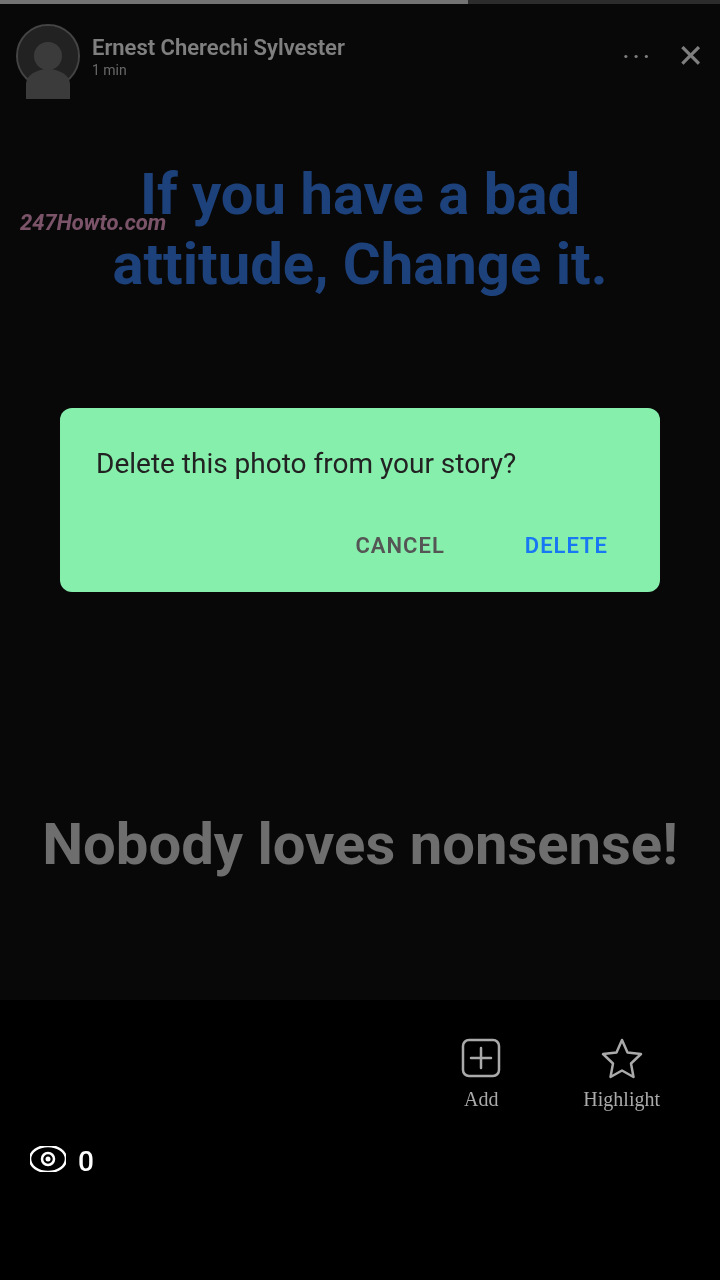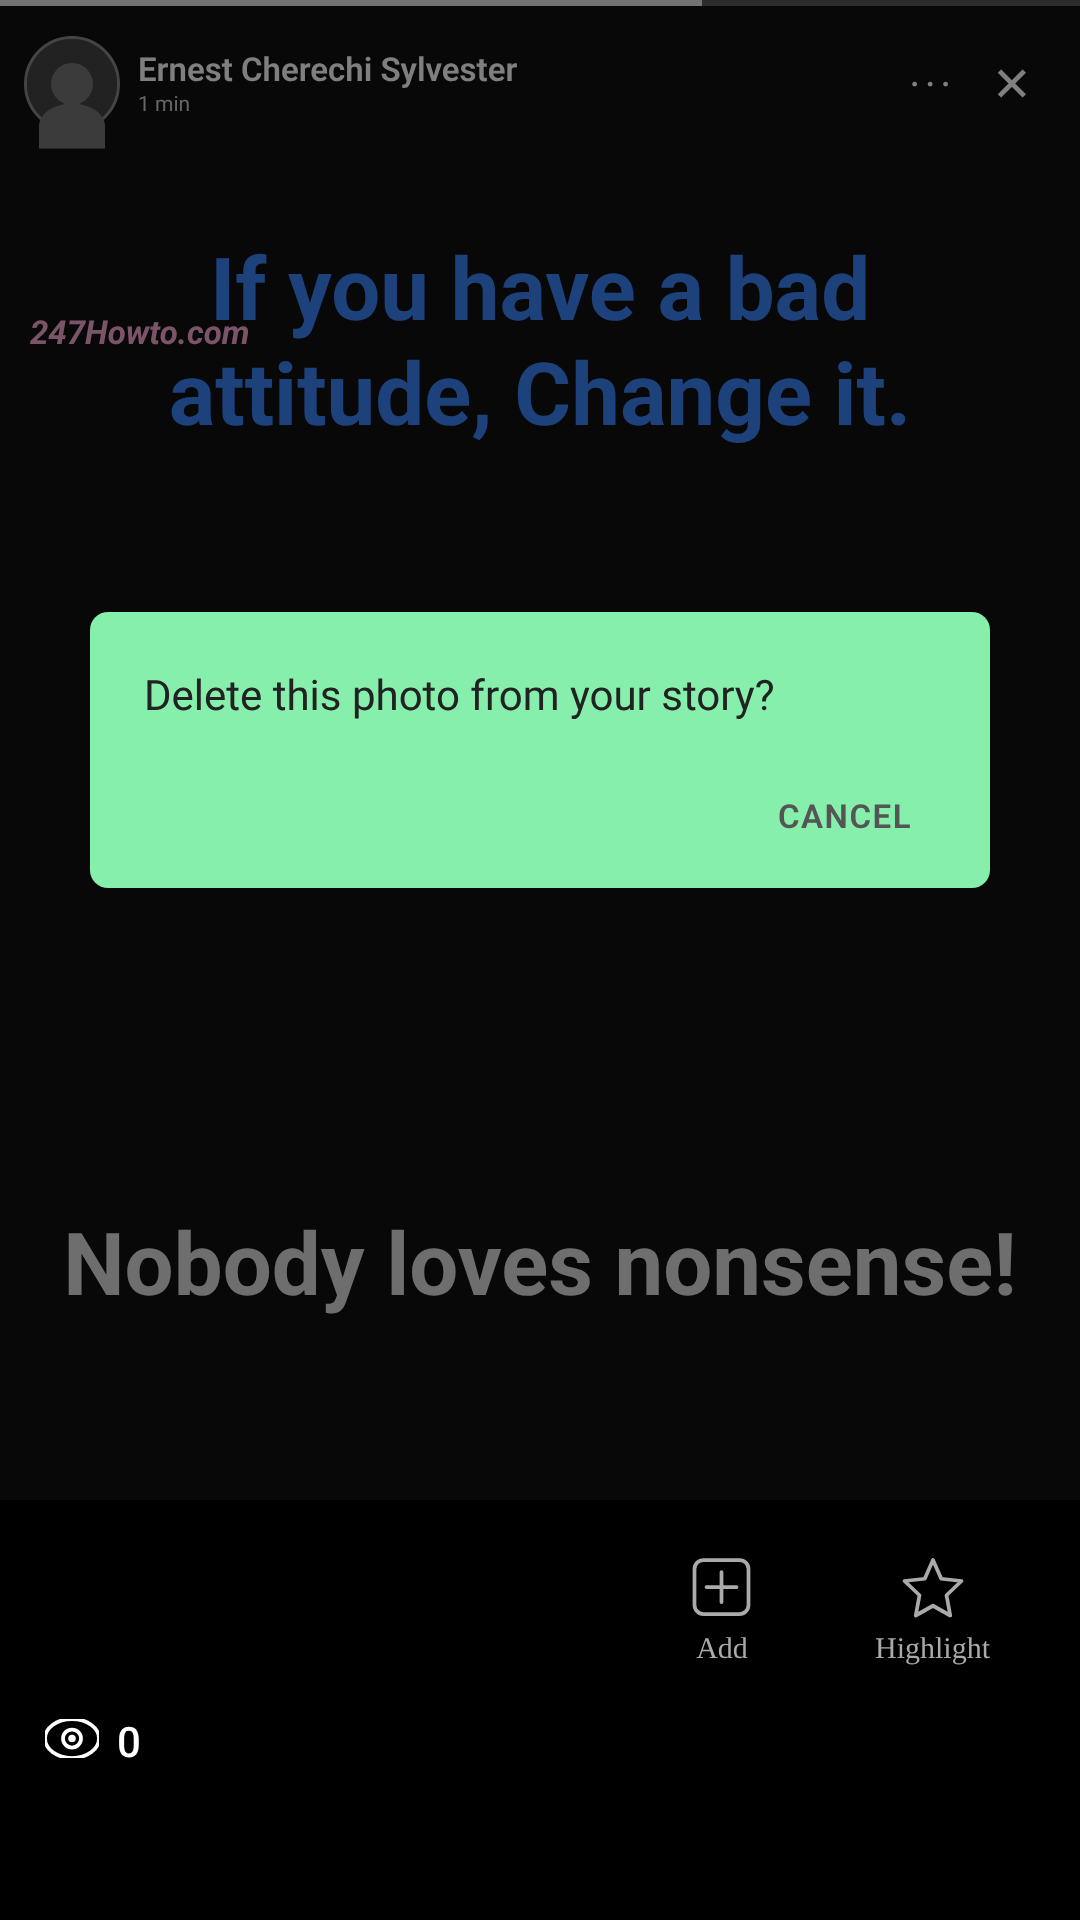"Ernest Cherechi Sylvester" .story-header { right: 16px -> 0 }
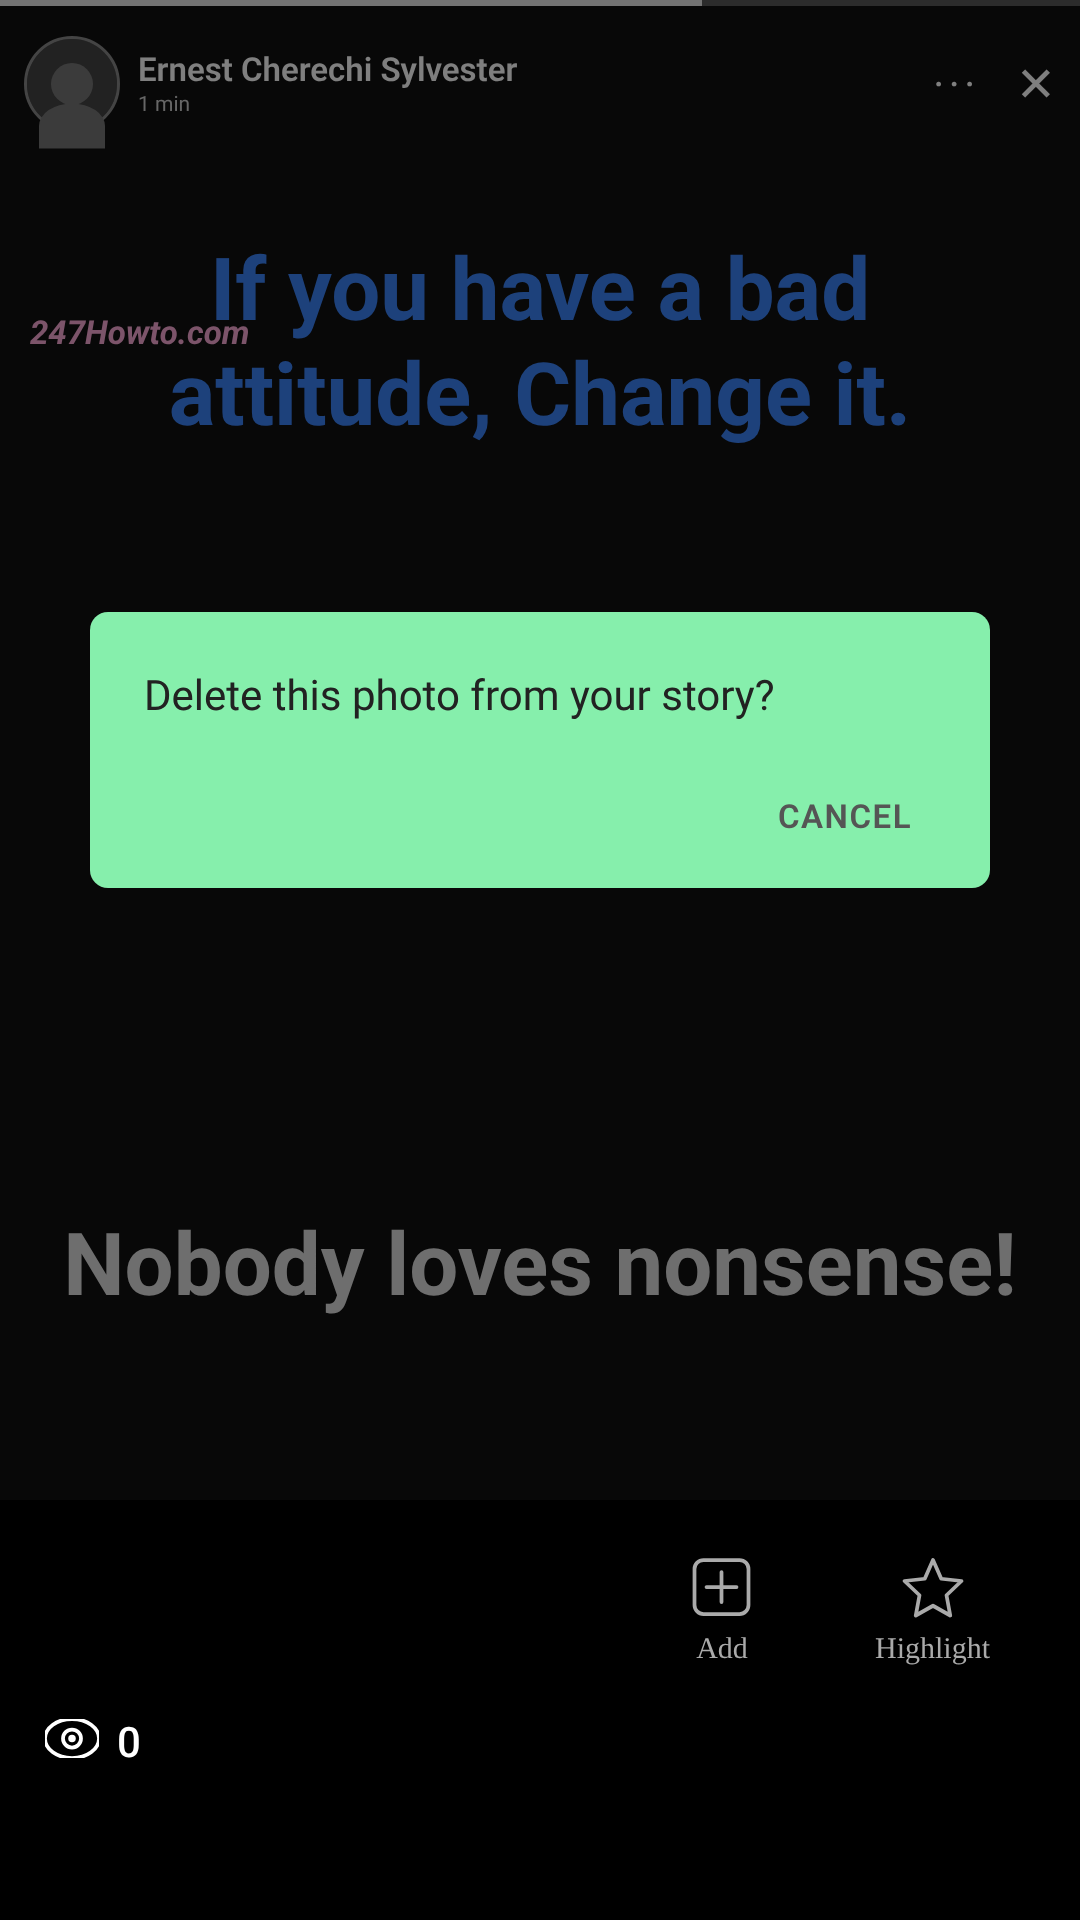"DELETE" div.dialog-delete-btn { html: none -> <div>DELETE</div> }
